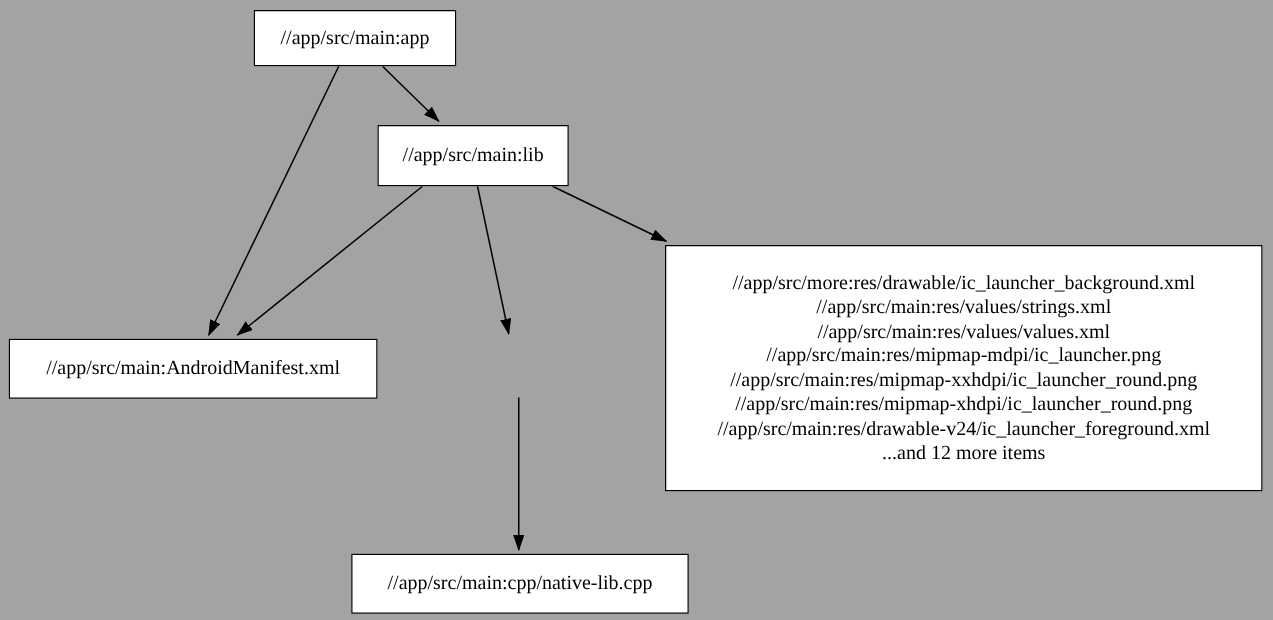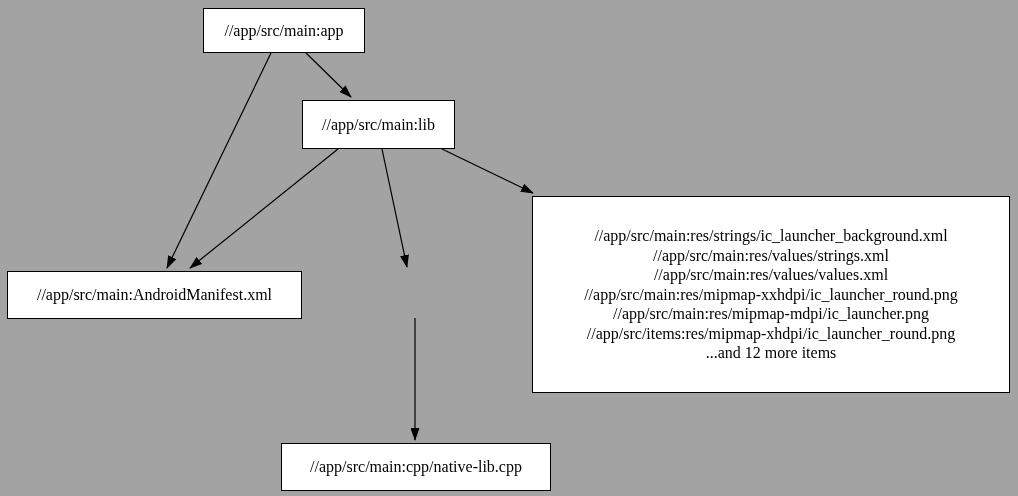"//app/src/main:res/strings/ic_launcher_b" div { text: //app/src/main:res/strings/ic -> //app/src/more:res/drawable/ic }
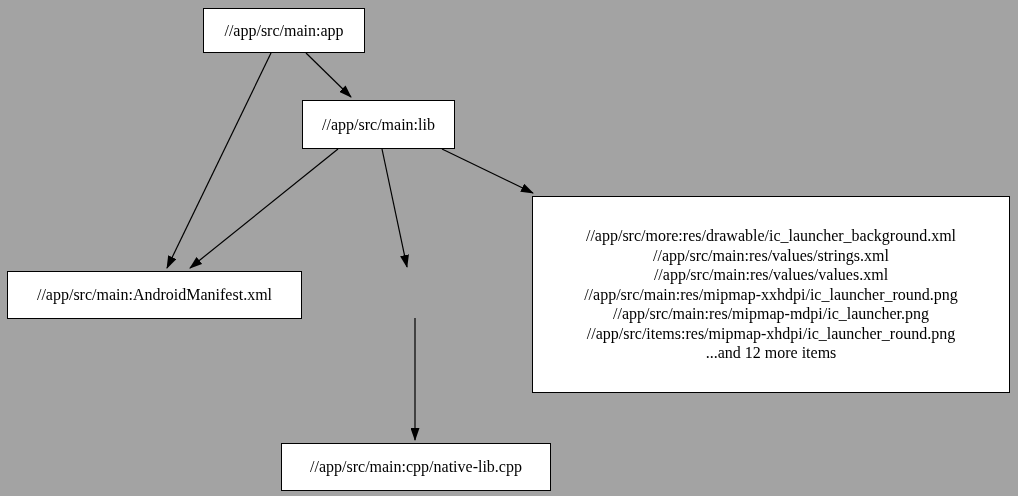"//app/src/main:res/mipmap-xxhdpi/ic_laun" div { order: before "//app/src/main:res/mipmap-mdpi/ic_launch" -> after "//app/src/main:res/mipmap-mdpi/ic_launch" }
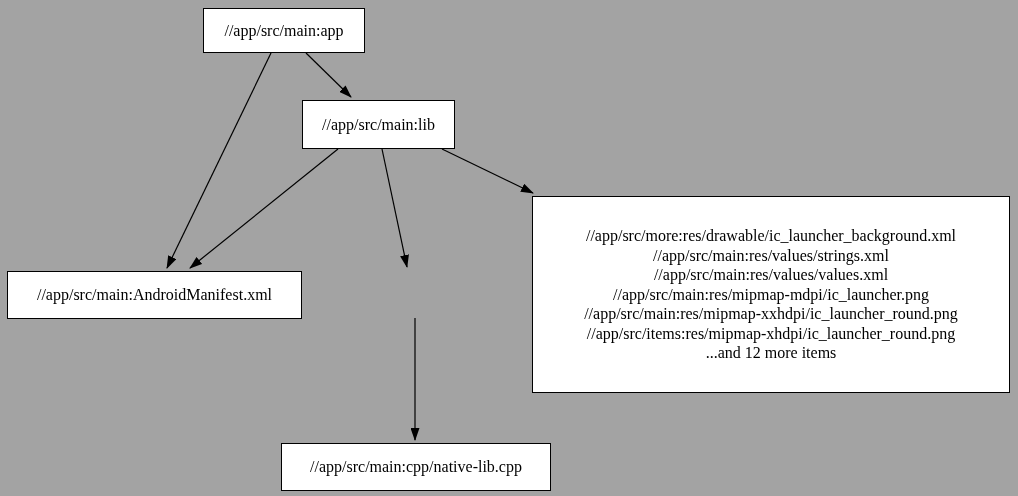"//app/src/items:res/mipmap-xhdpi/ic_laun" div { text: //app/src/items:res/mipmap-xhdpi/ic -> //app/src/main:res/mipmap-xhdpi/ic }
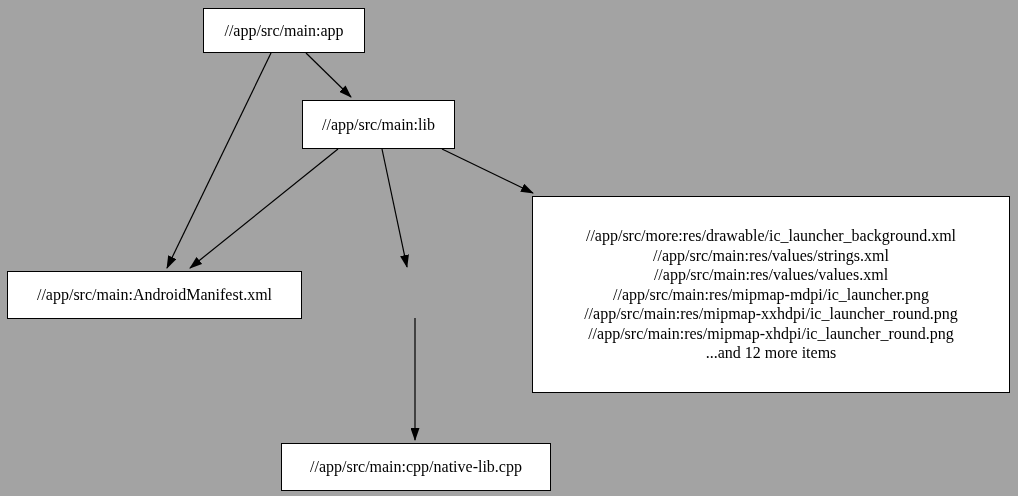"//app/src/main:res/drawable-v24/ic_launc" div { html: none -> <div>//app/src/main:res/drawable-v24/ic_launcher_foreground.xml</div> }
